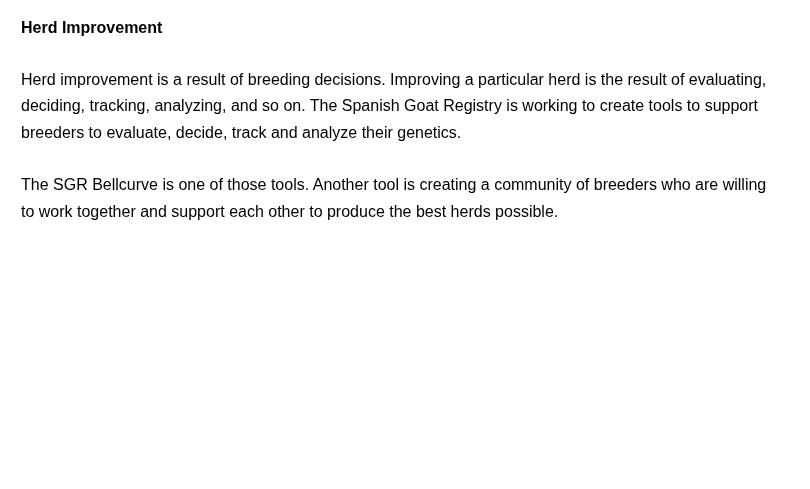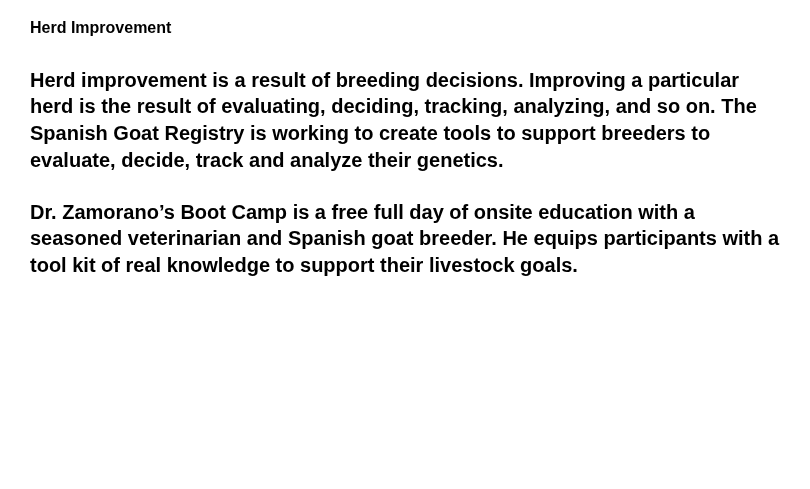"Herd Improvement" .doc { padding: 15px 18px 0 30px -> 15px 18px 0 21px }
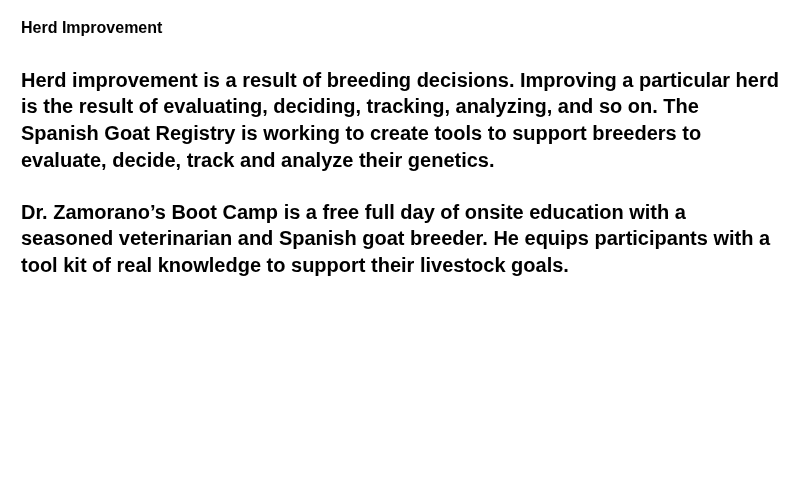"Herd improvement is a result" .doc-paragraph { font-size: 20px -> 16px; font-weight: 700 -> 400 }
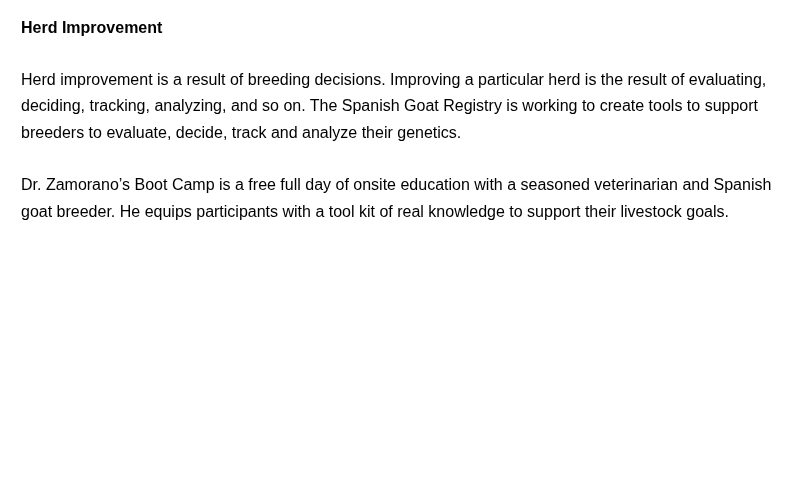"The SGR Bellcurve is one" p.doc-paragraph { html: none -> <p>The SGR Bellcurve is one of those tools. Another tool is creating a community of breeders who are willing to work together and support each other to produce the best herds possible.</p> }
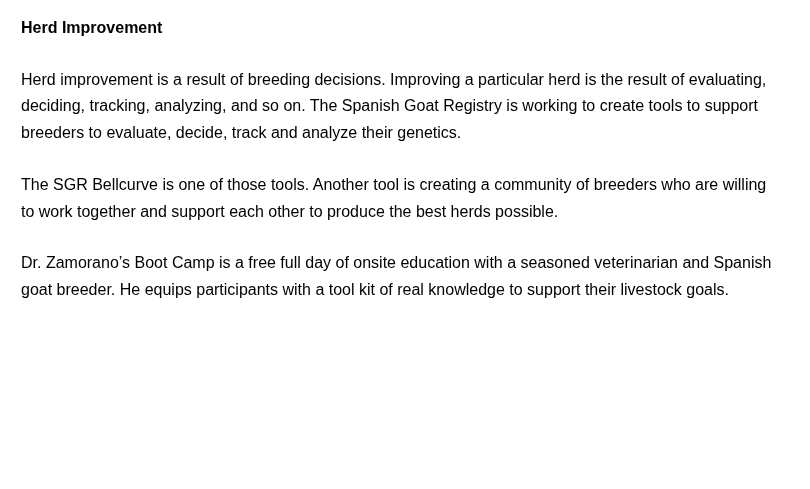"Dr. Zamorano’s Boot Camp is" p.doc-paragraph { html: <p>Dr. Zamorano’s Boot Camp is a free full day of onsite education with a seasoned veterinarian and Spanish goat breeder. He equips participants with a tool kit of real knowledge to support their livestock goals.</p> -> none }
